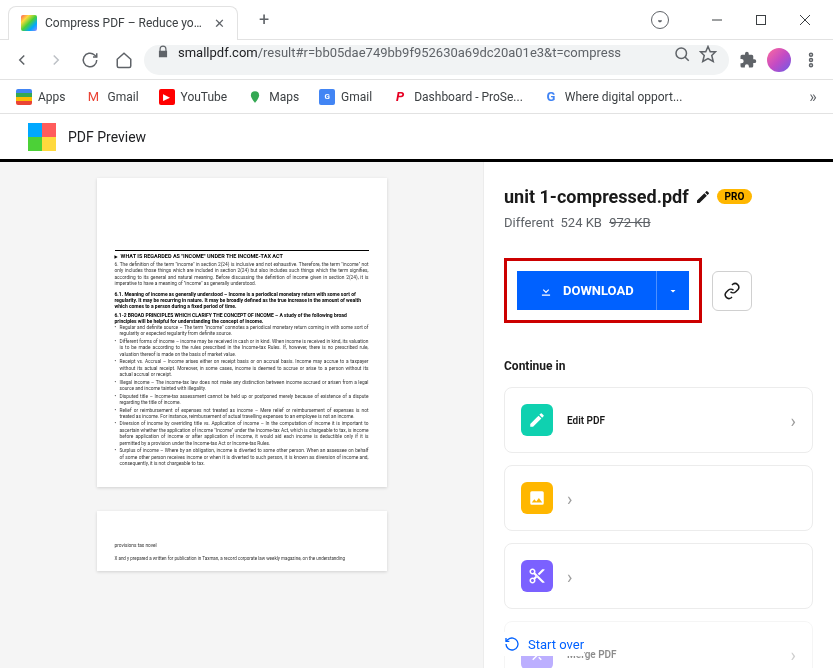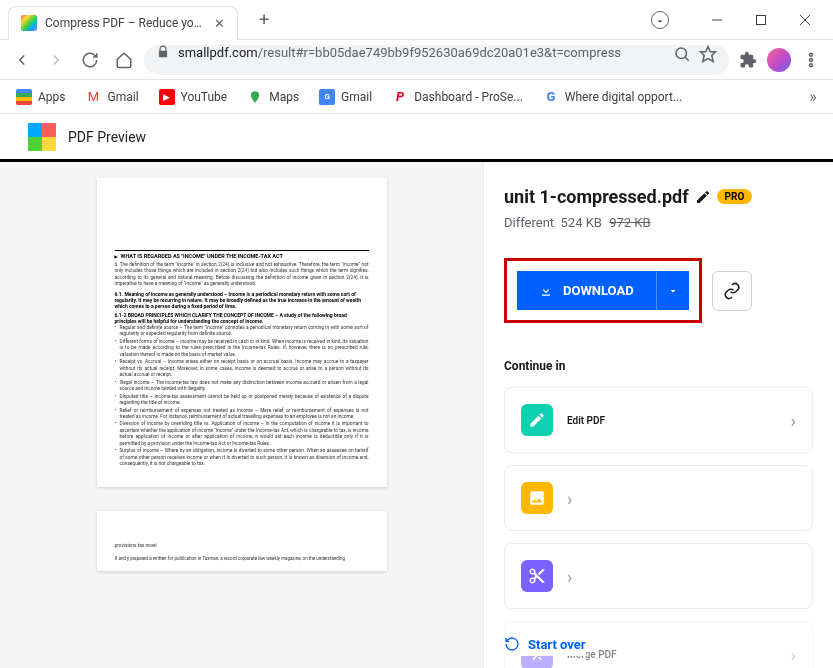"Start over" .startover { font-weight: bold -> none }
